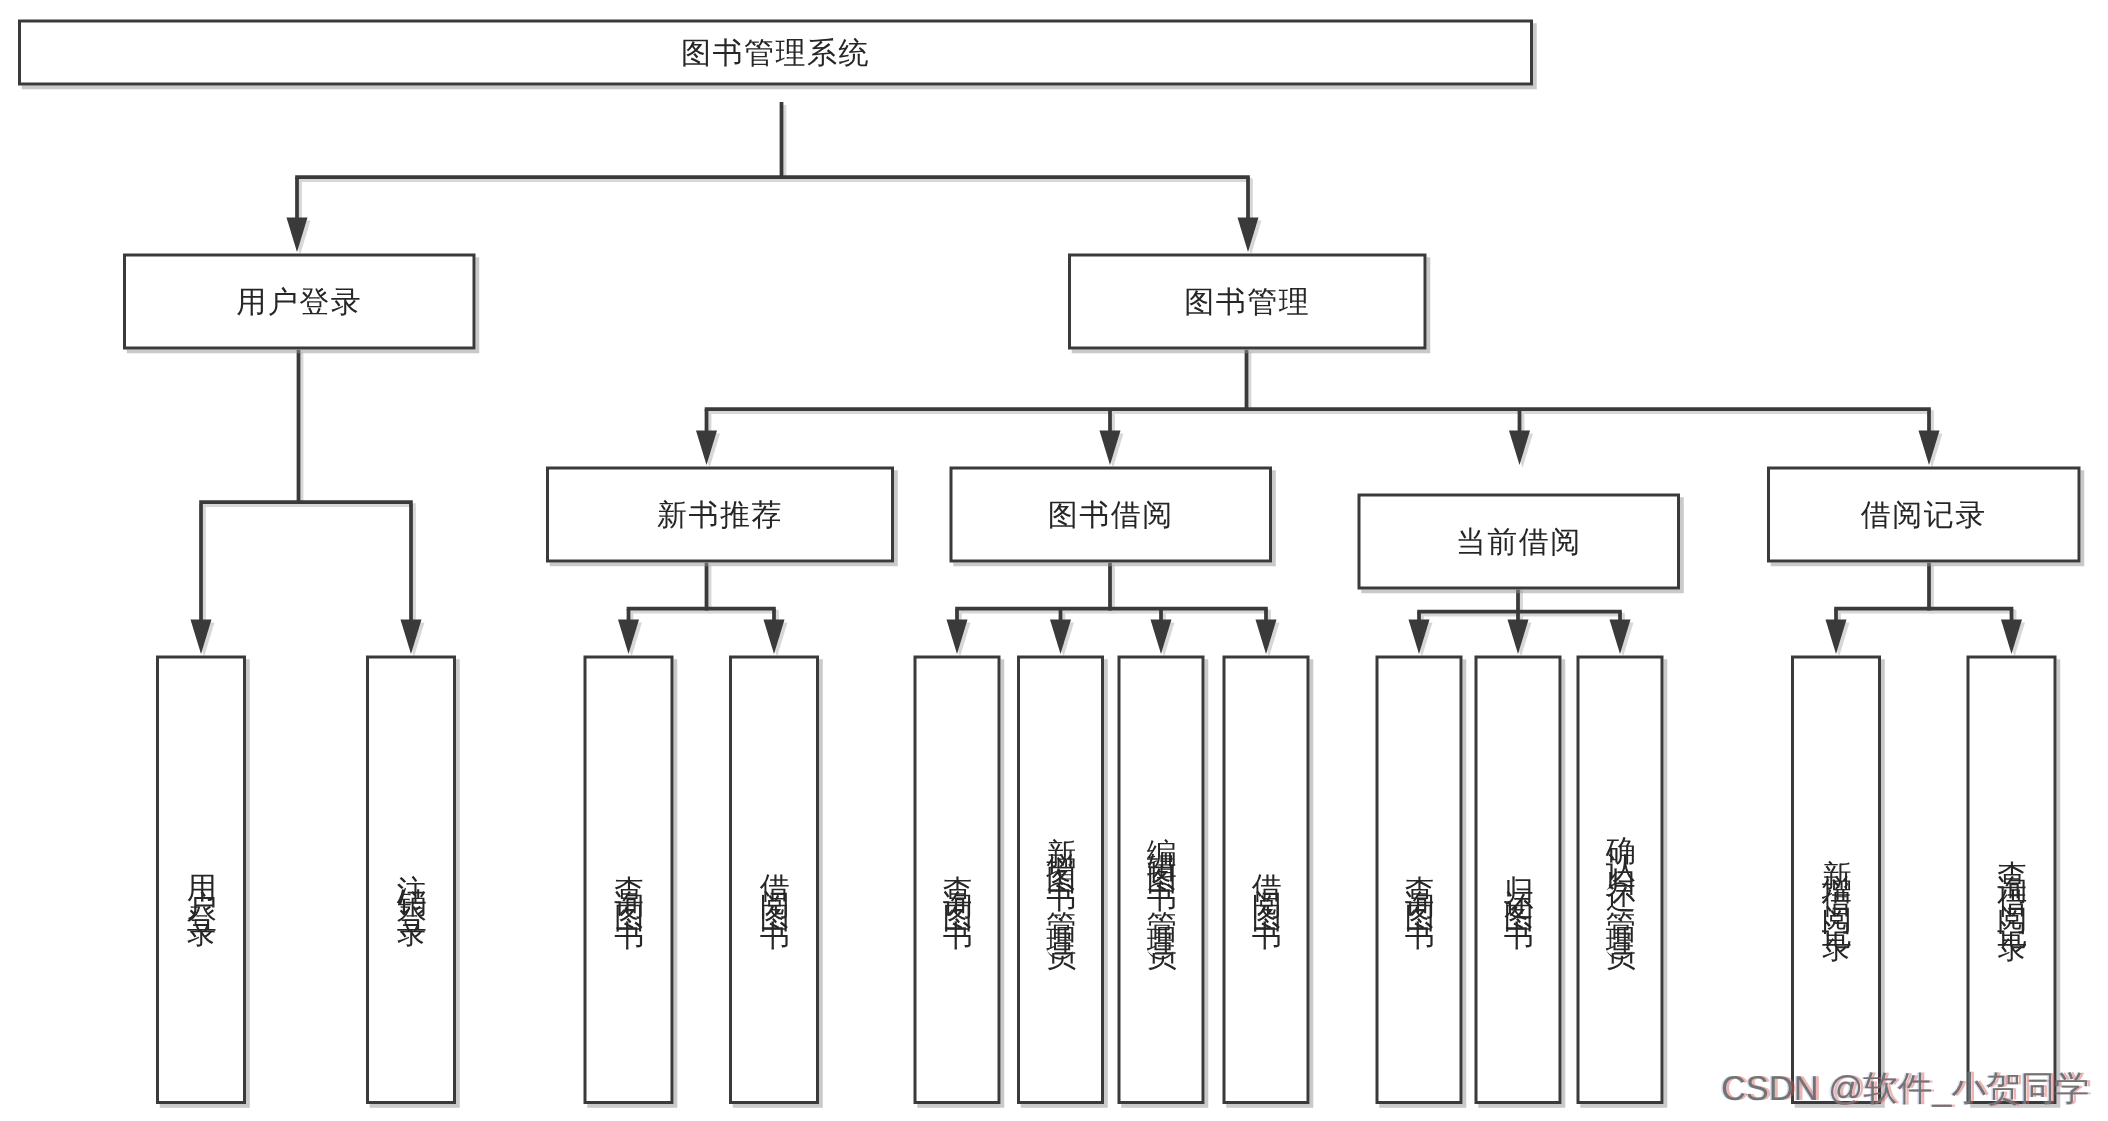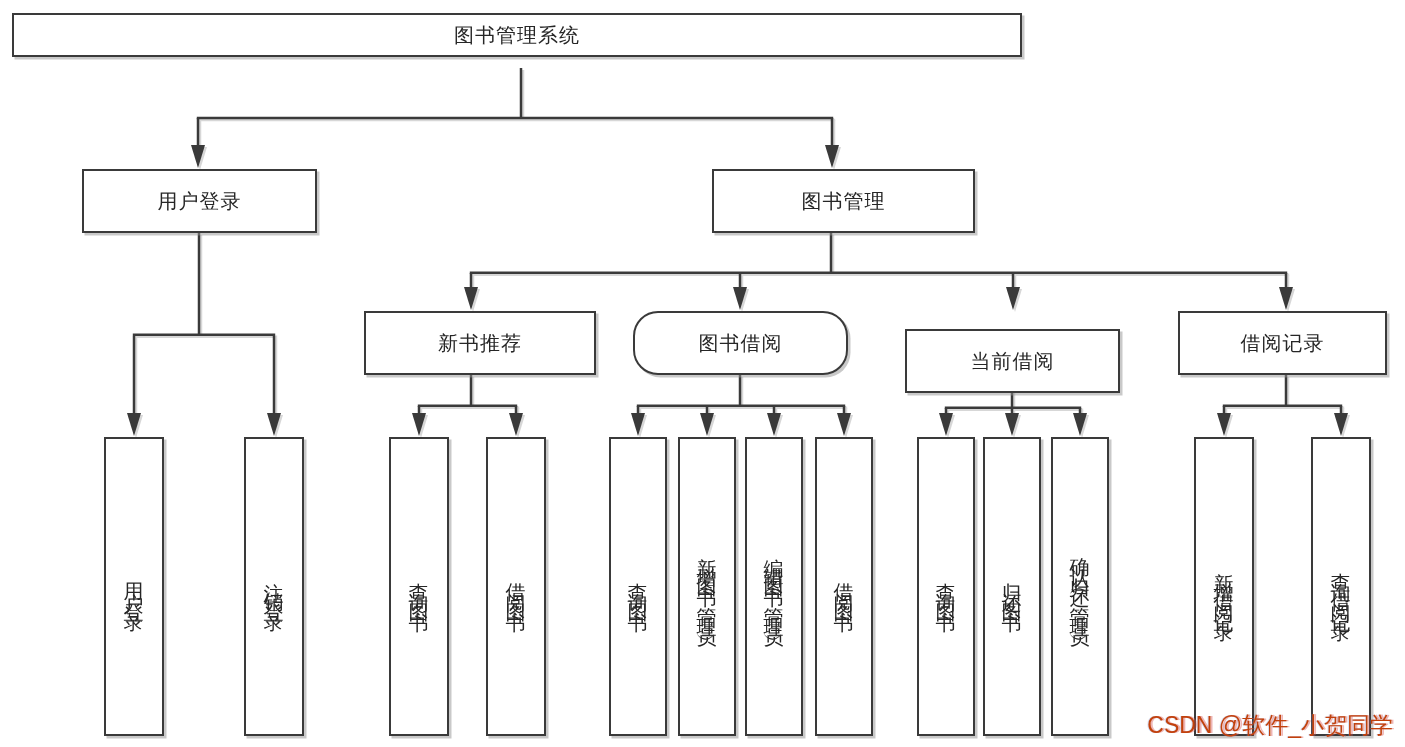"图书管理" div.node { width: 263px -> 239px }
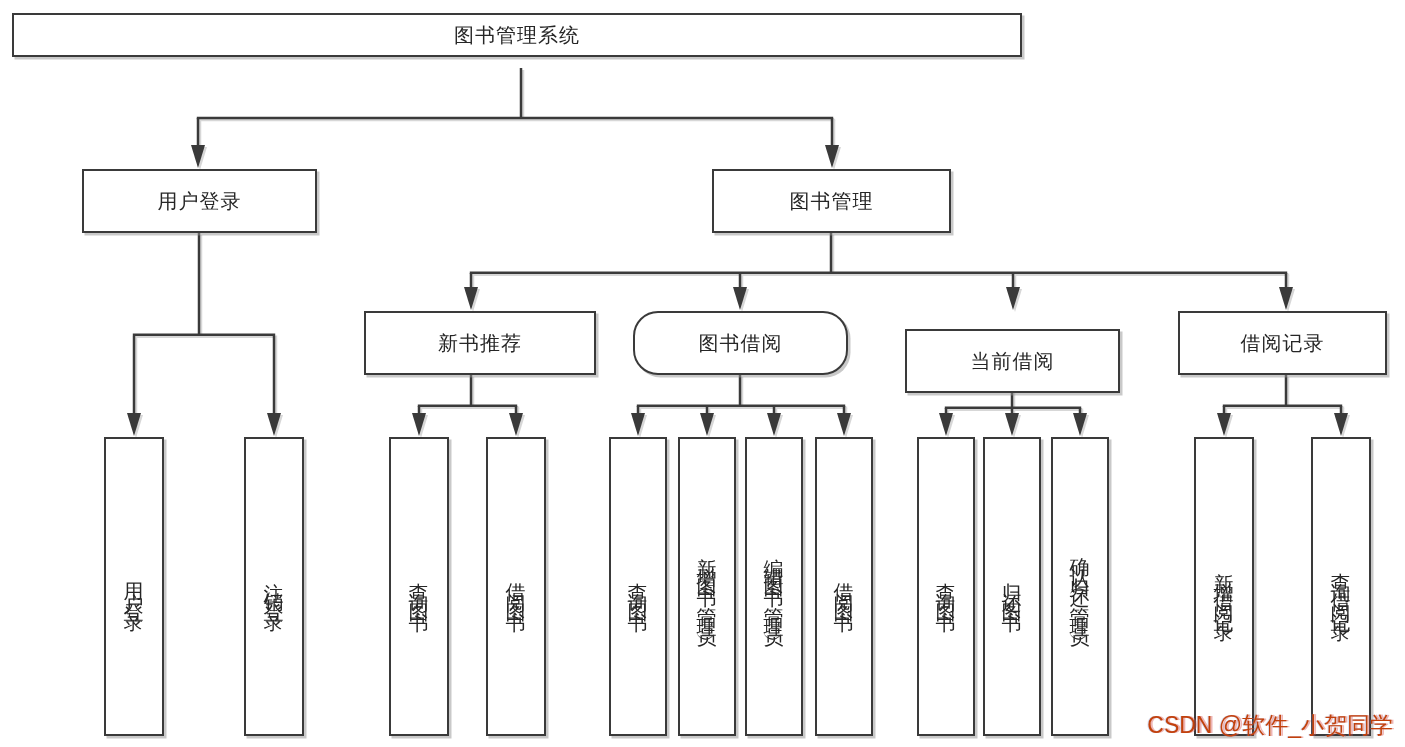"图书借阅" div.node { border-radius: 25px -> none }
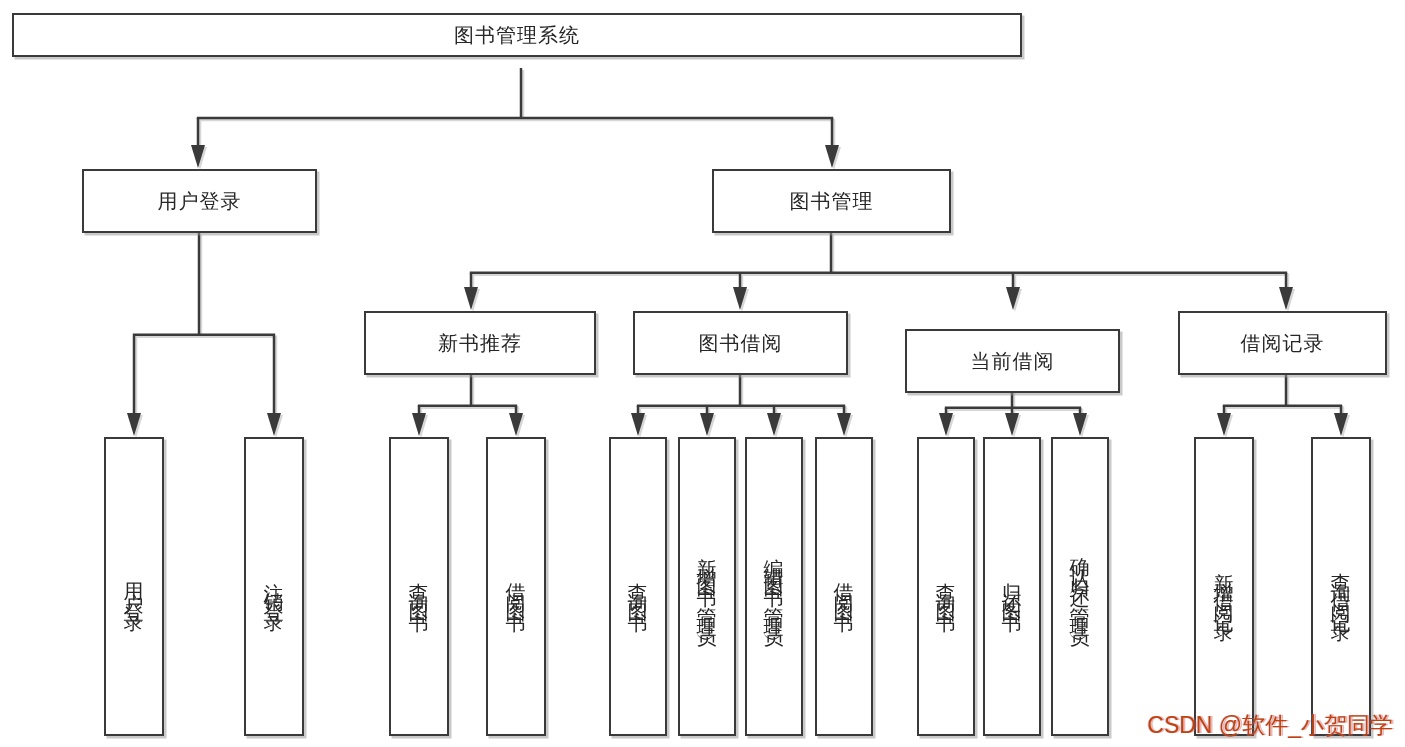"CSDN @软件_小贺同学" .watermark { color: #c2410c -> #737373 }
